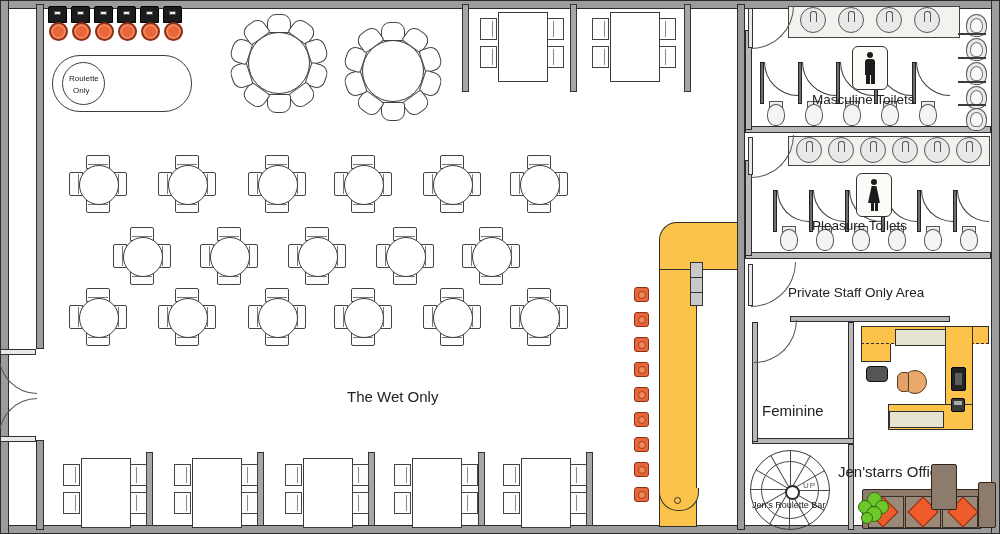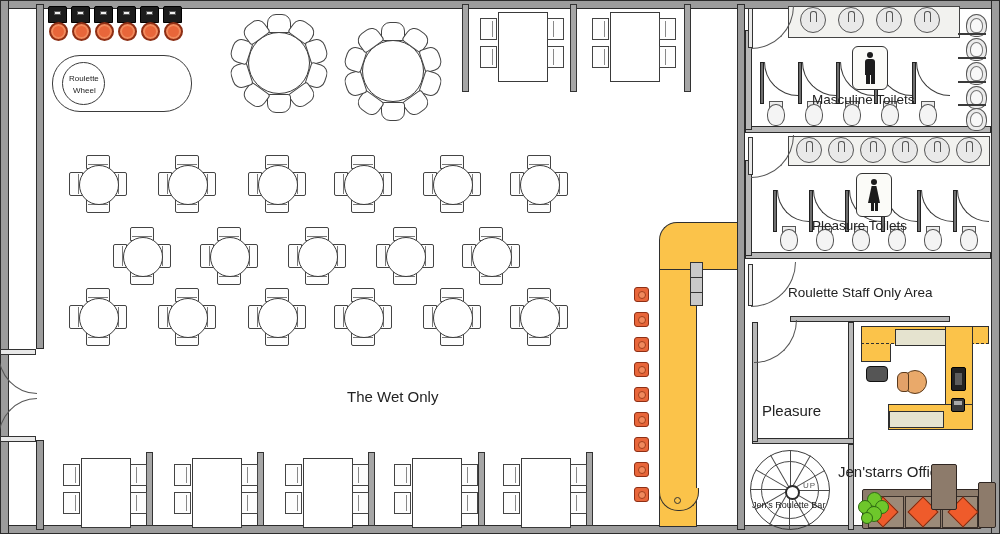"Wheel" div.lbl { text: Wheel -> Only }
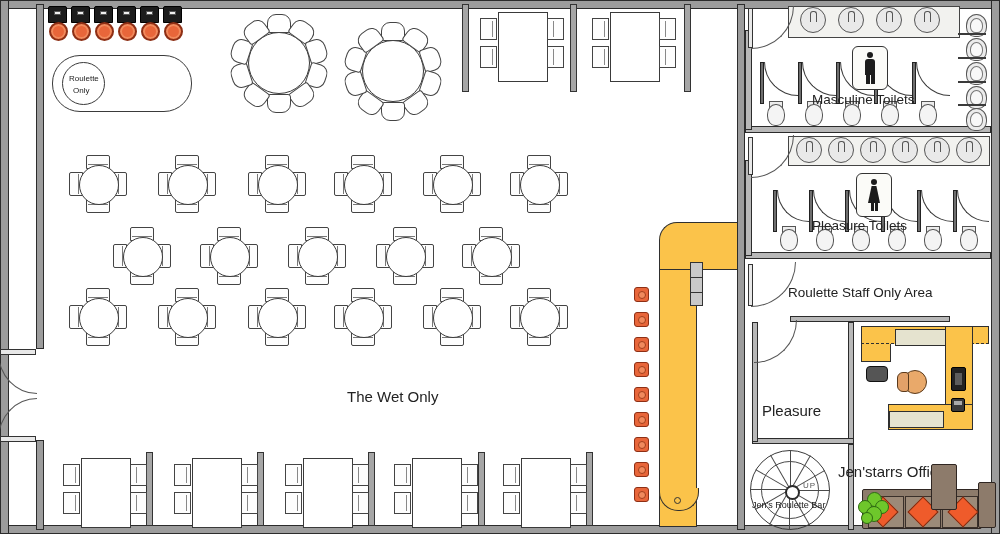"Roulette Staff Only Area" div.lbl { text: Roulette -> Private }
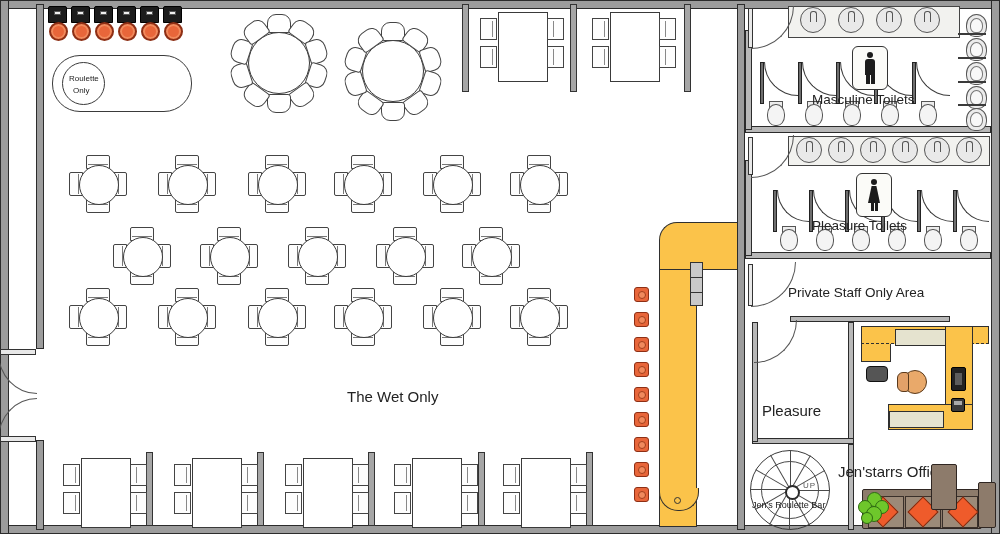"Pleasure" div.lbl { text: Pleasure -> Feminine }
